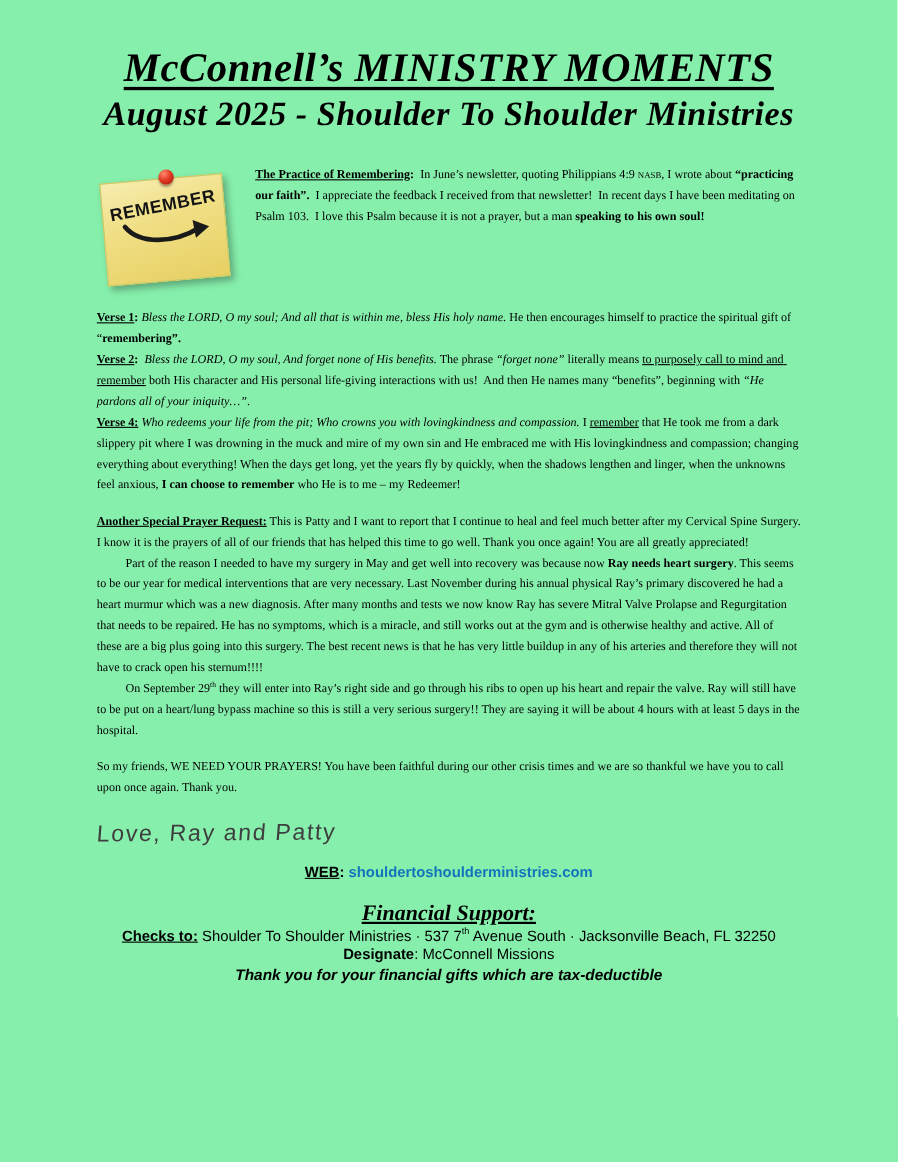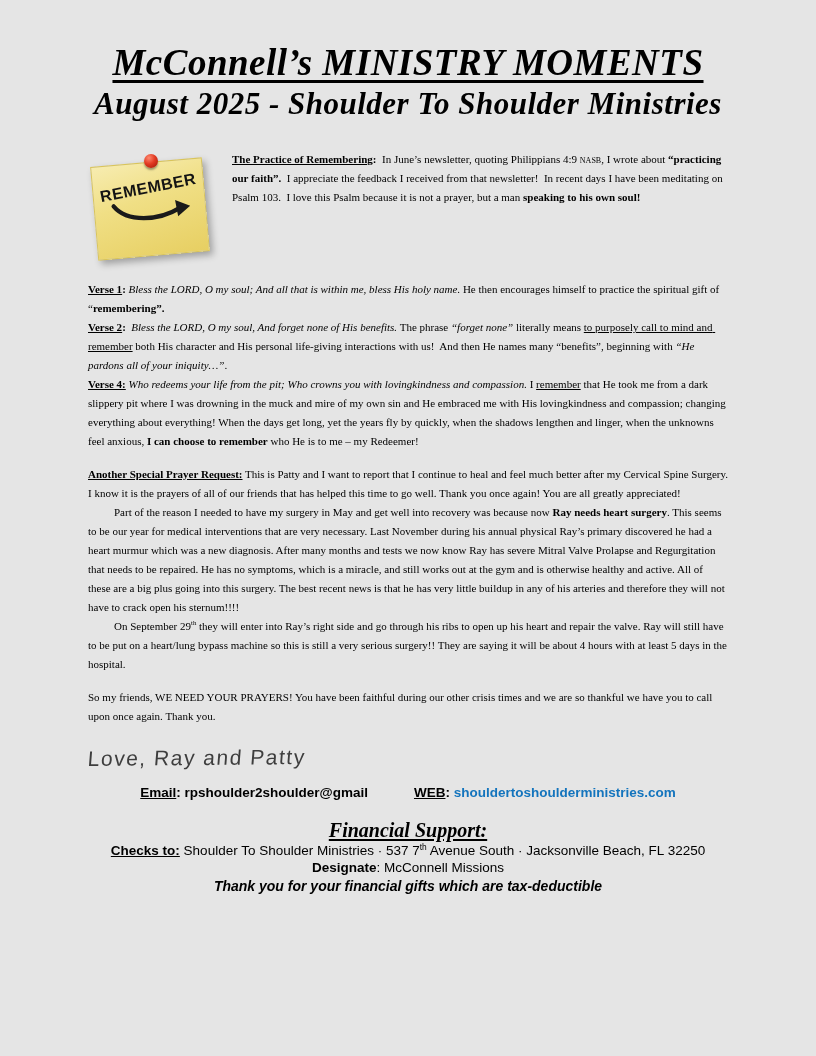"McConnell’s MINISTRY MOMENTS" .page { background: #e5e5e5 -> #86efac }
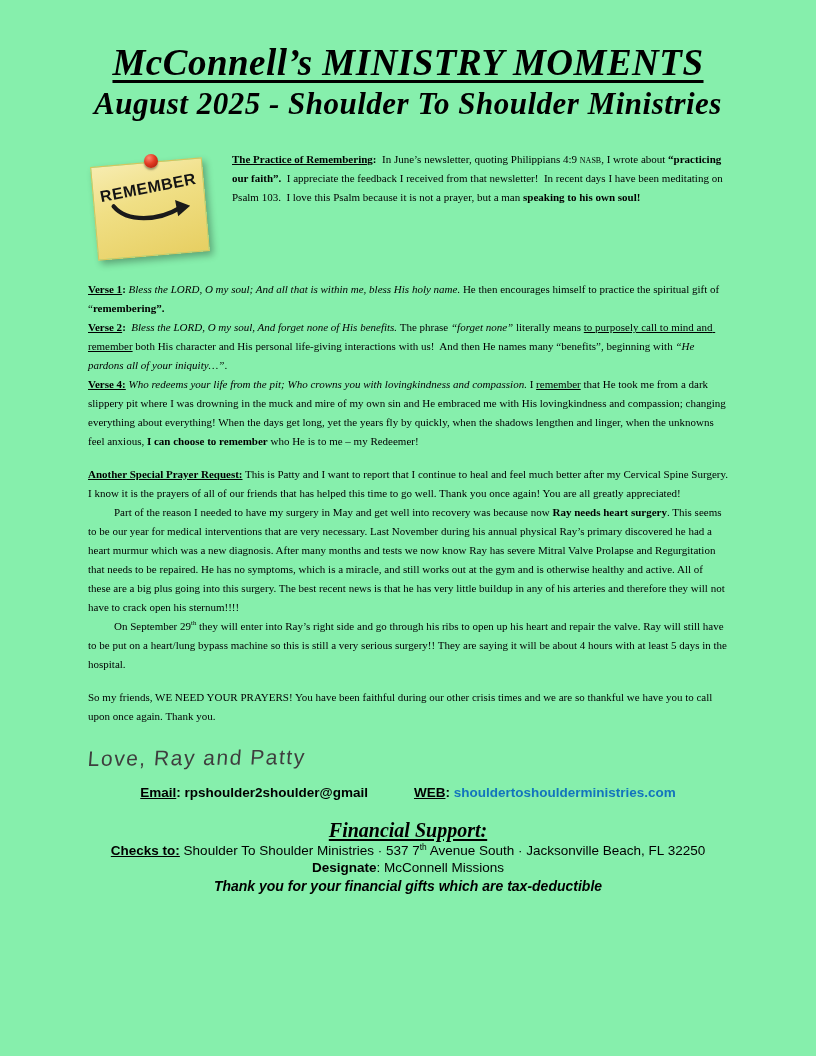"Email: rpshoulder2shoulder@gmail" span { html: <span><span>Email</span><span>: rpshoulder2shoulder@gmail</span></span> -> none }
